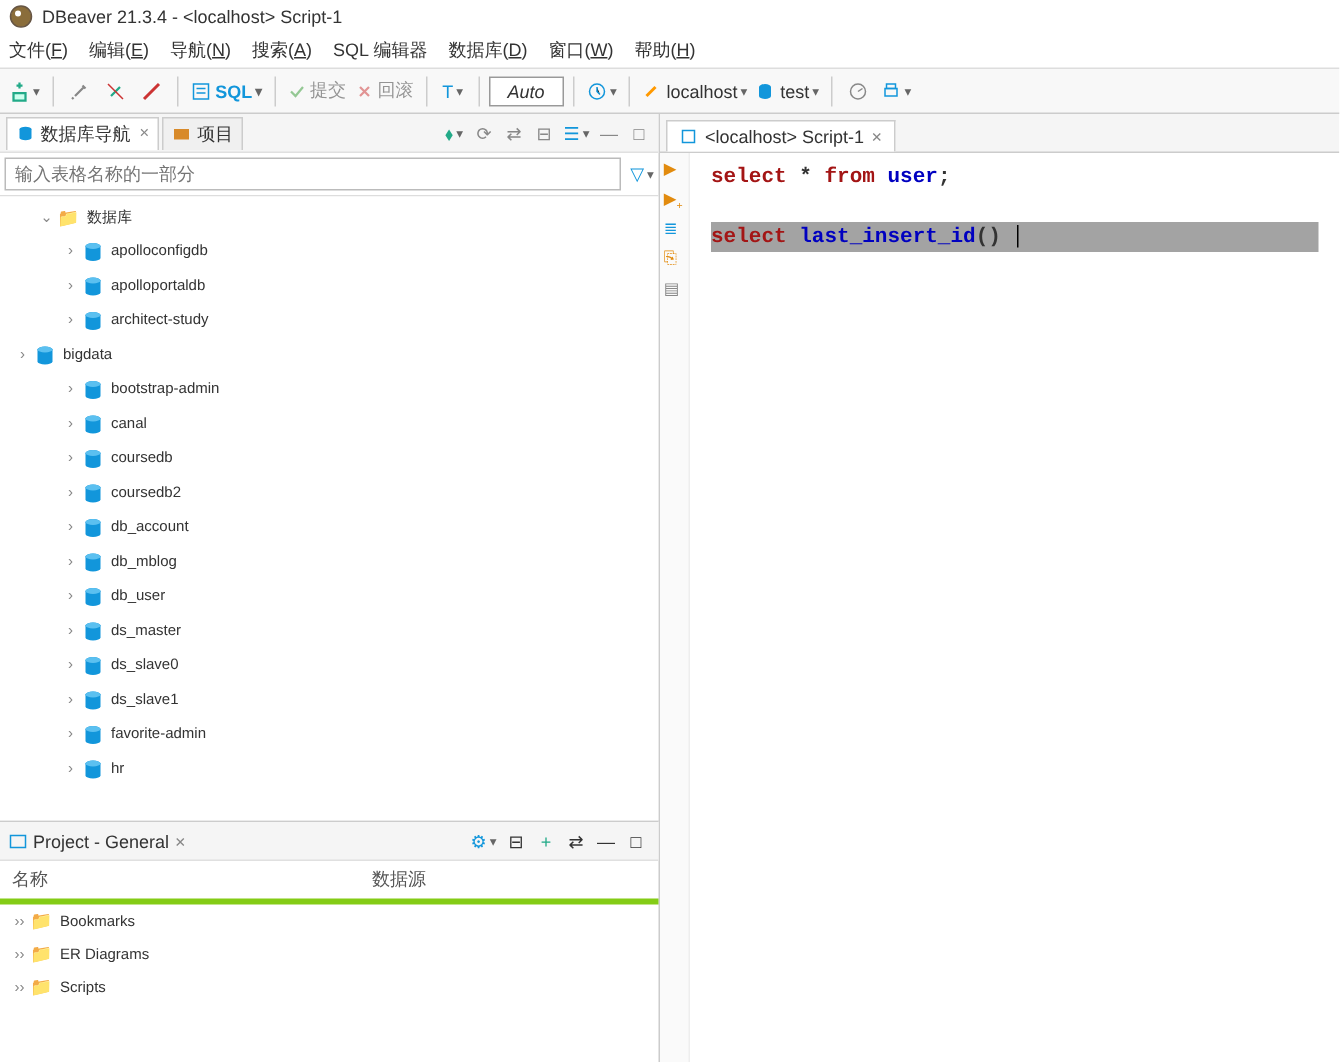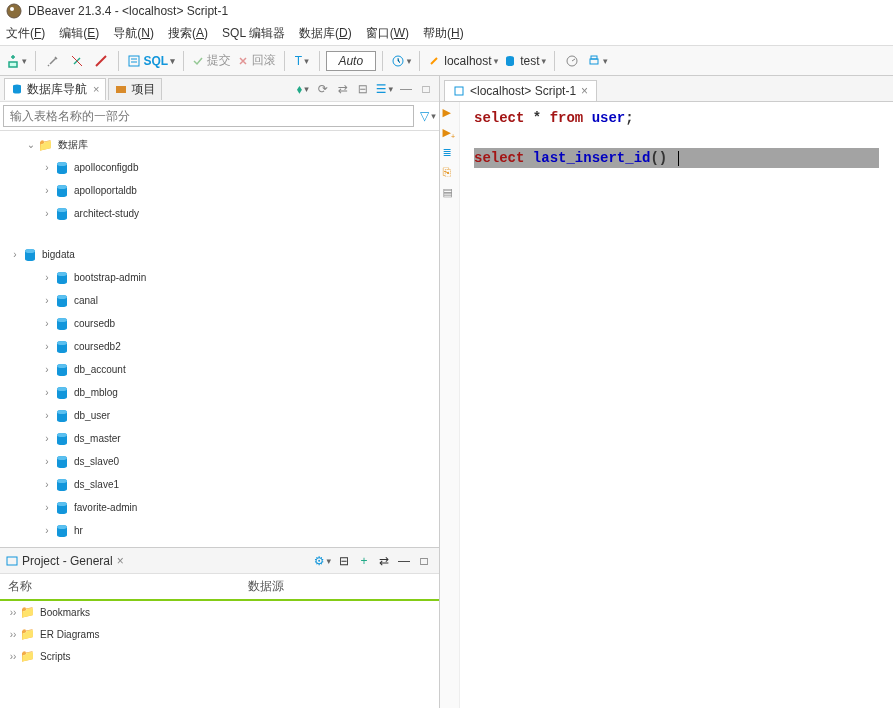"bigdata" div.tree-row { margin-top: 18px -> none }
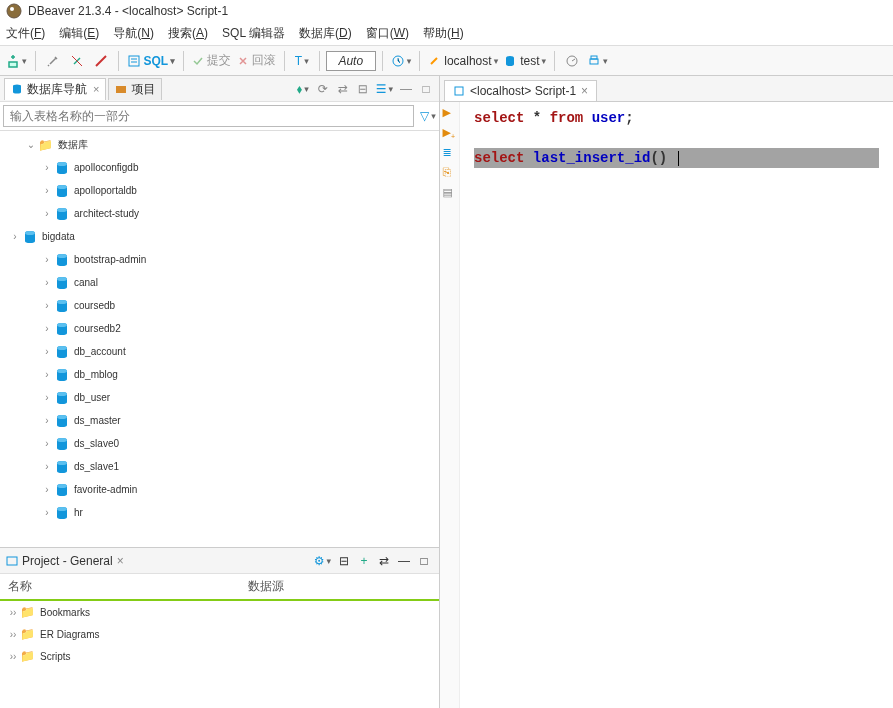"名称" .proj-cols { border-bottom: 2px solid #84cc16 -> 4px solid #84cc16 }
